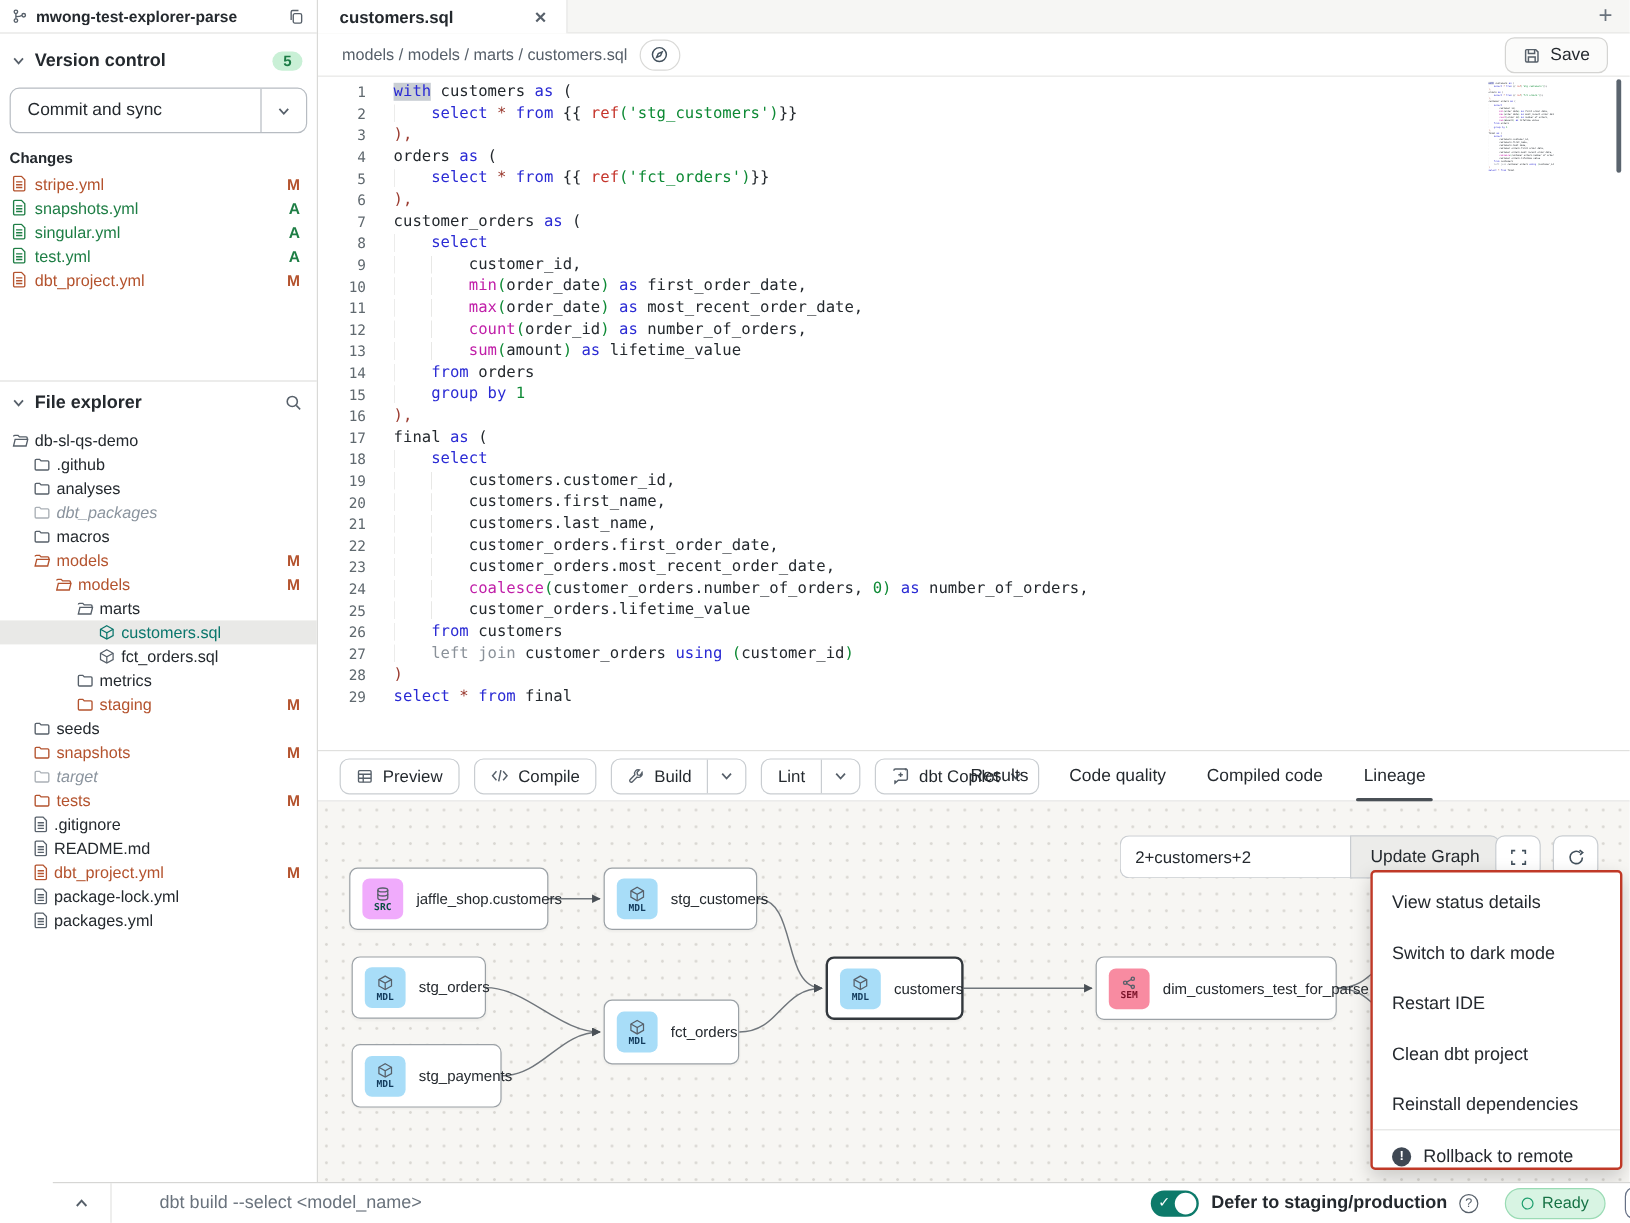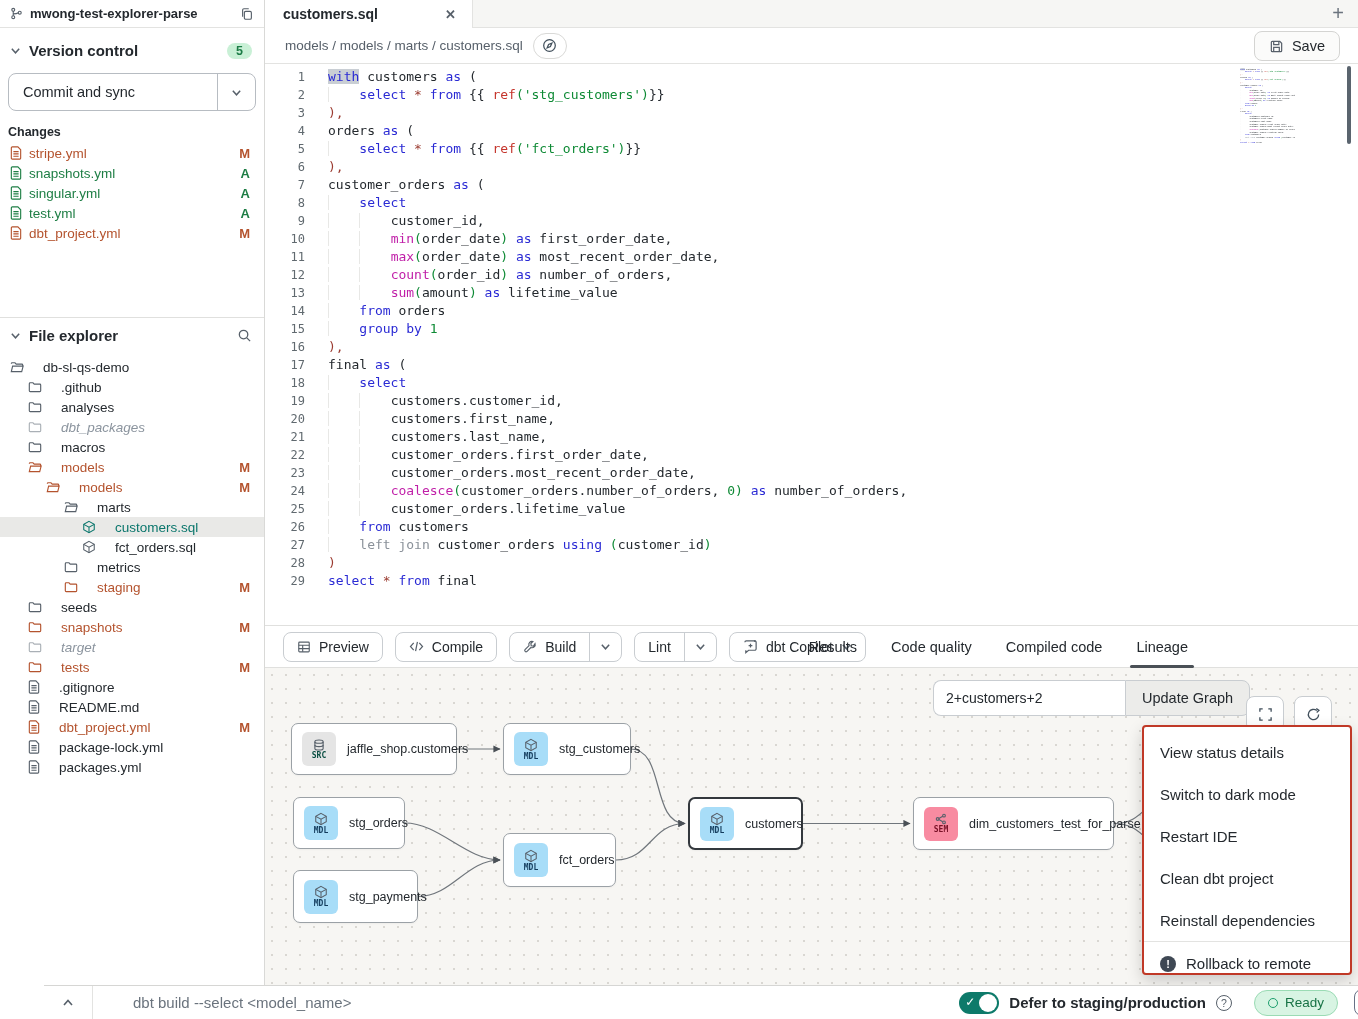"db-sl-qs-demo" .trow { gap: 19px -> 5px }
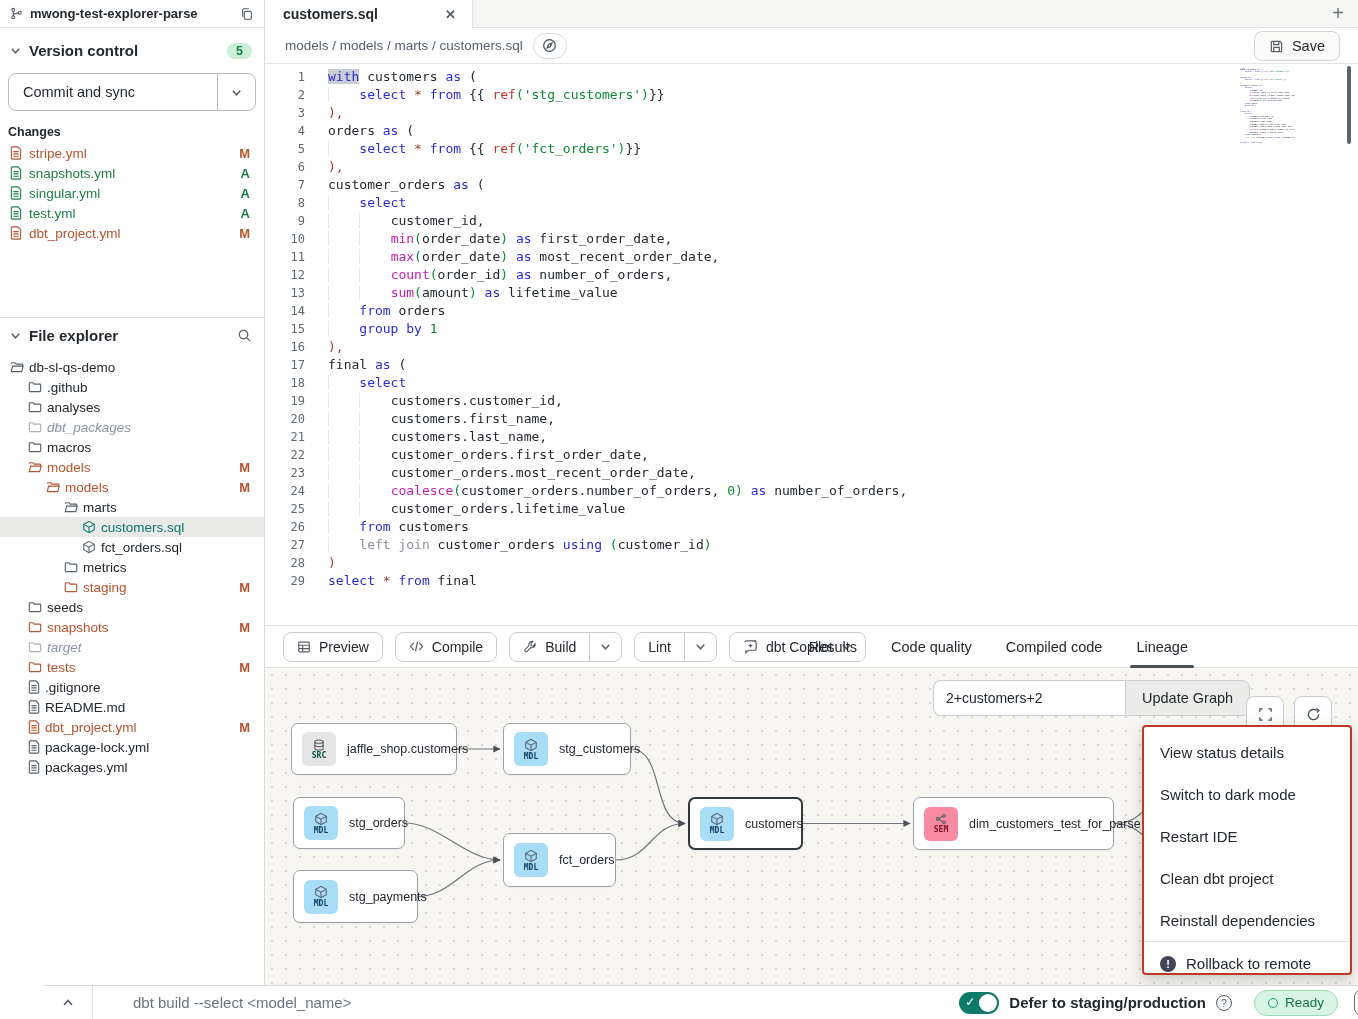"2+customers+2" #lsearch { top: 12px -> 28px }
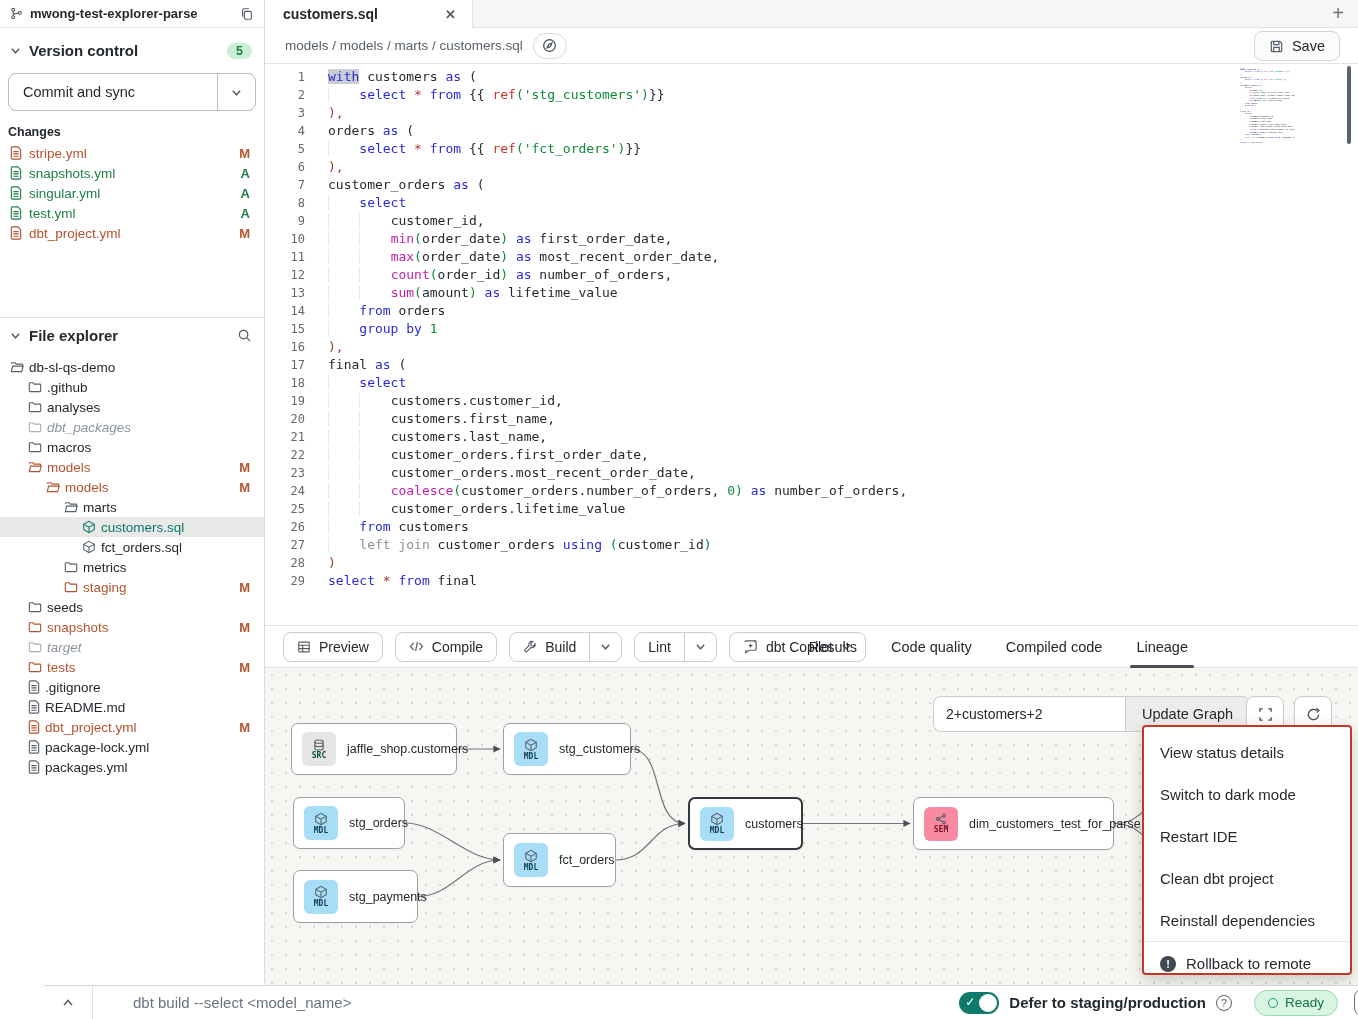"SRC" .b-src { background: #e5e5e5 -> #f0abfc }
